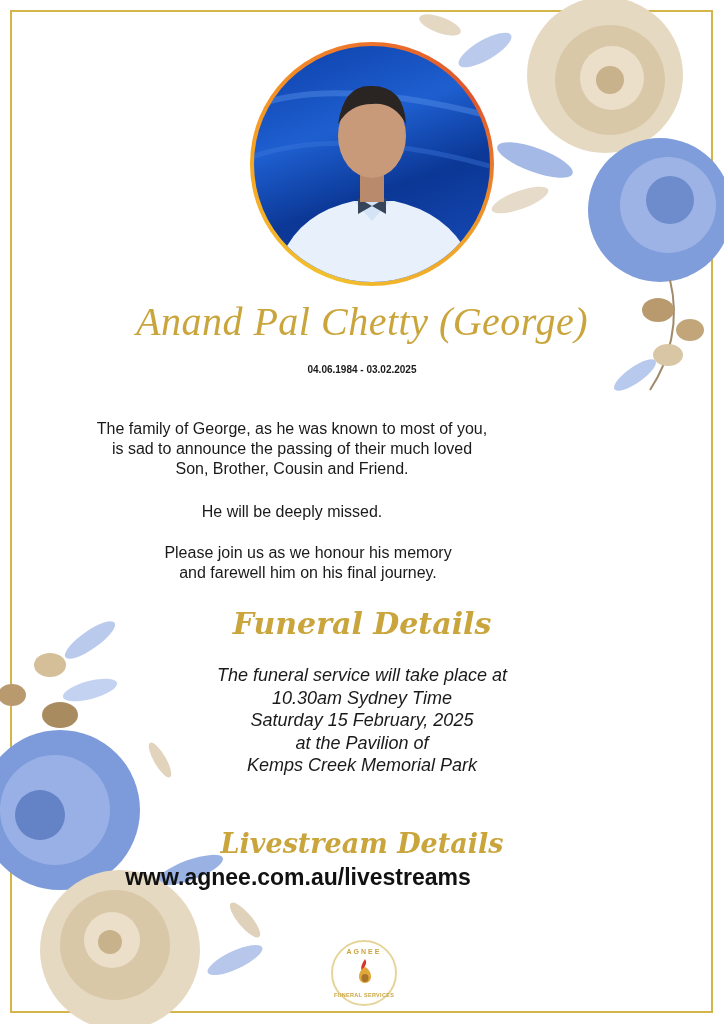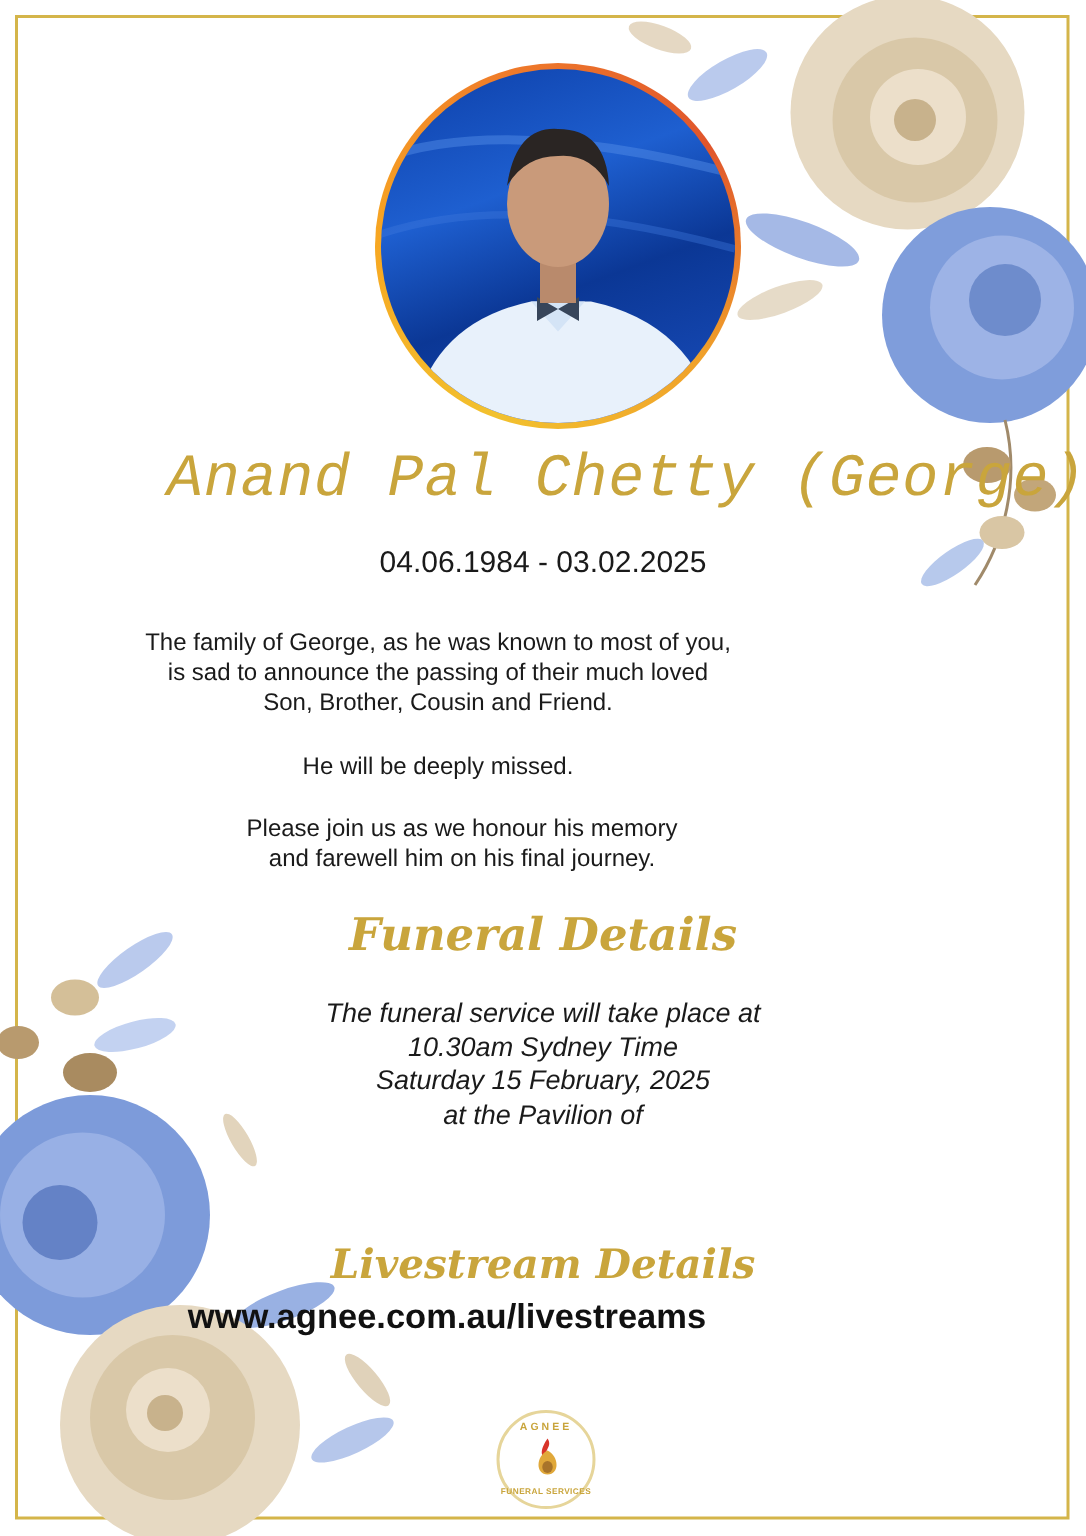"Anand Pal Chetty (George)" .name { font-family: Liberation Mono, monospace -> Liberation Serif, serif; text-align: right -> none }
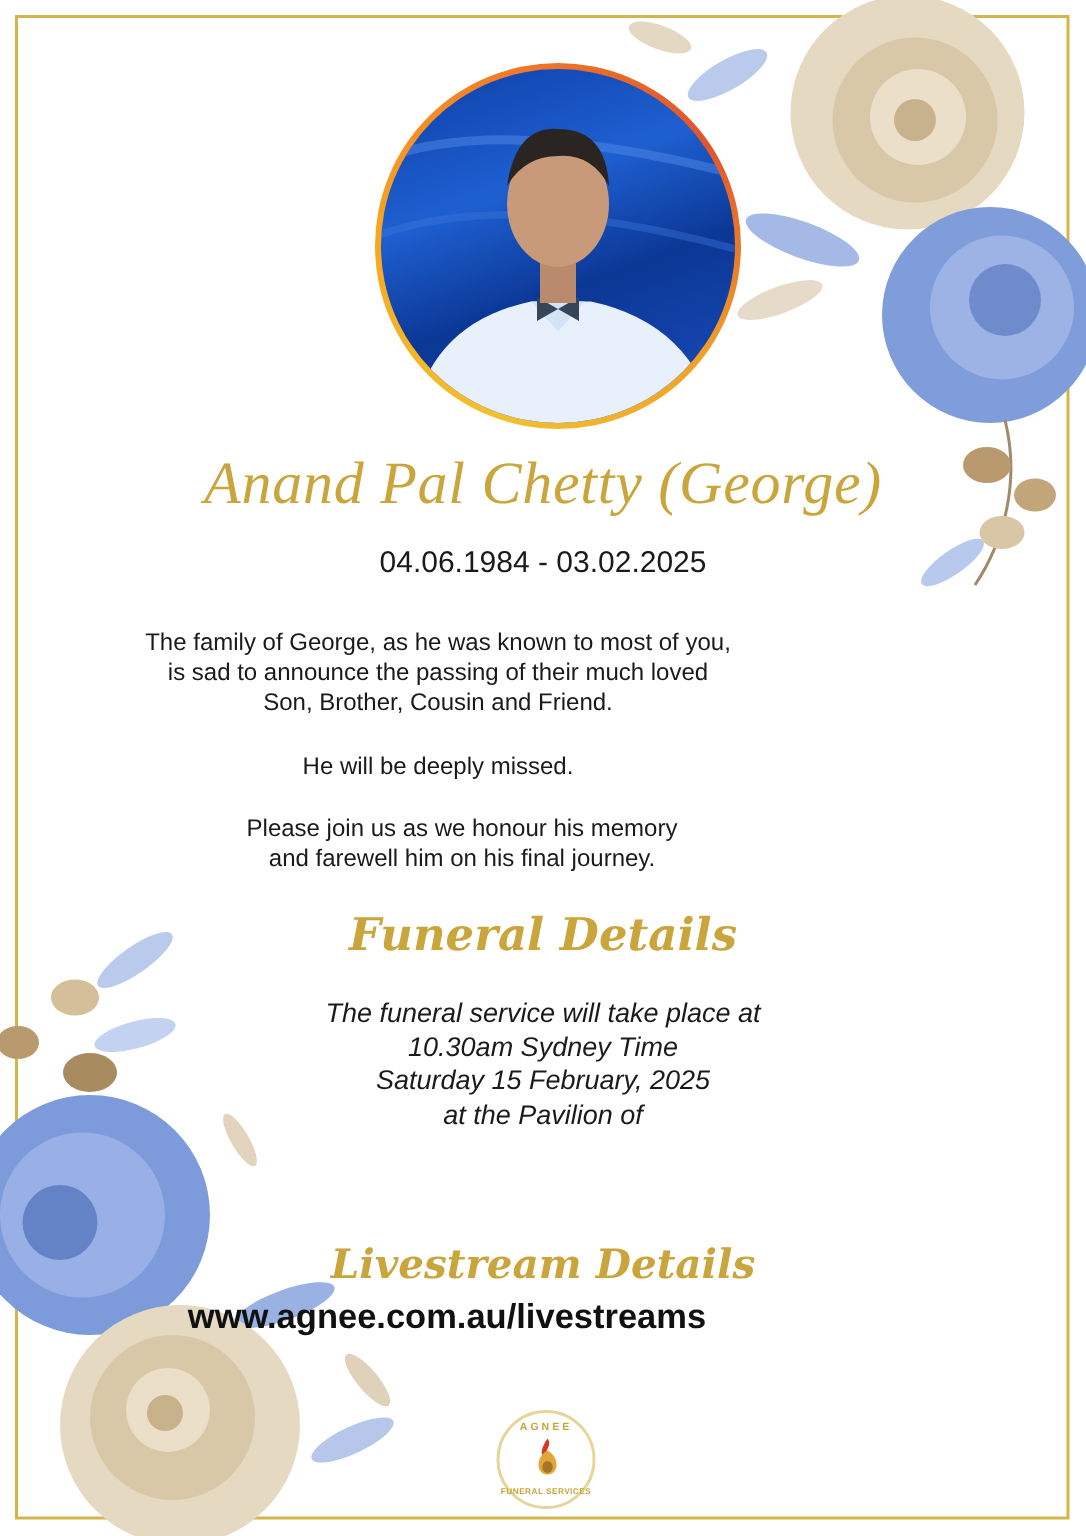"04.06.1984 - 03.02.2025" .dates { font-size: 20px -> 10px; font-weight: normal -> bold }
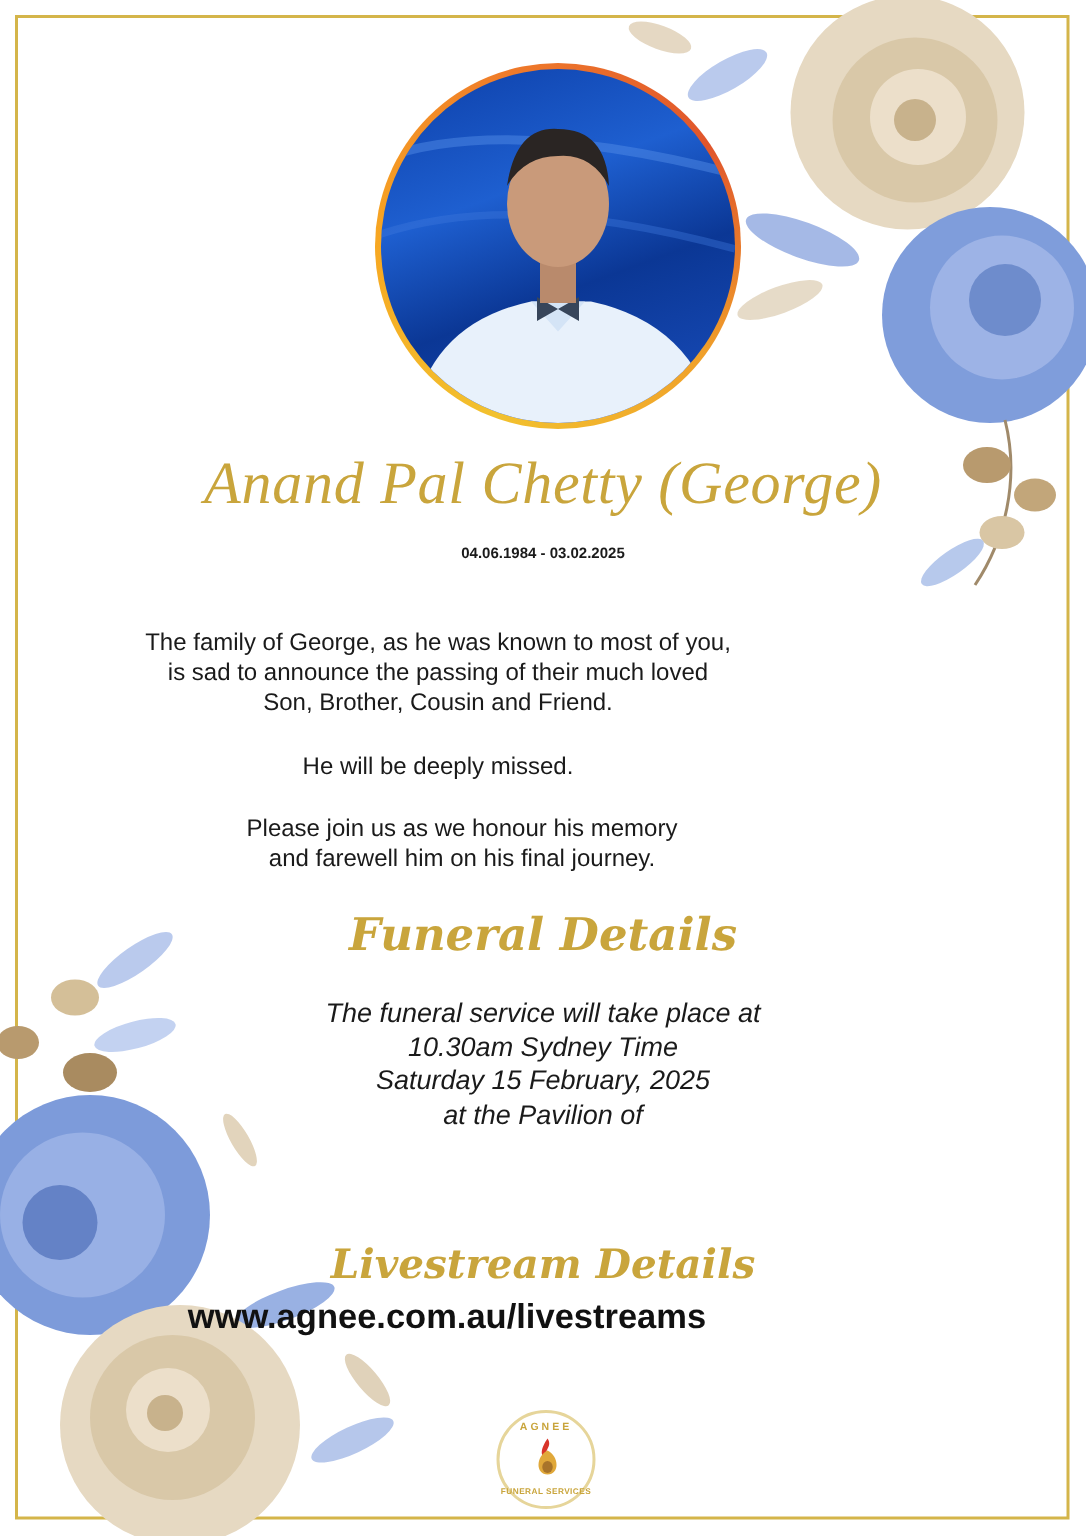"Kemps Creek Memorial Park" div { html: none -> <div>Kemps Creek Memorial Park</div> }
